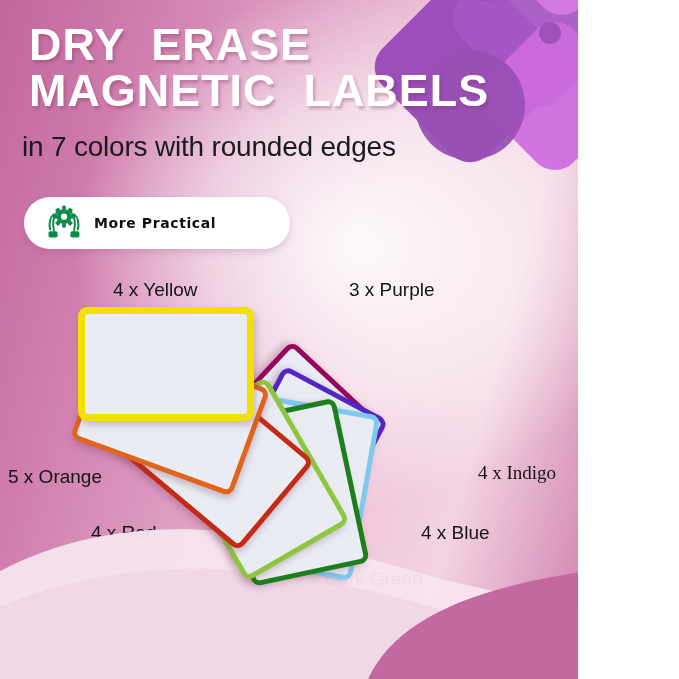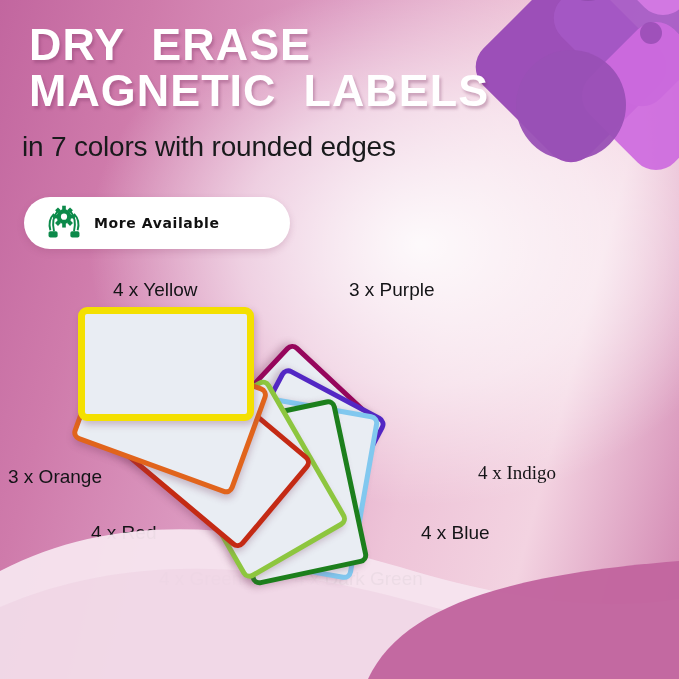"DRY ERASE MAGNETIC LABELS" #poster { width: 679px -> 578px }
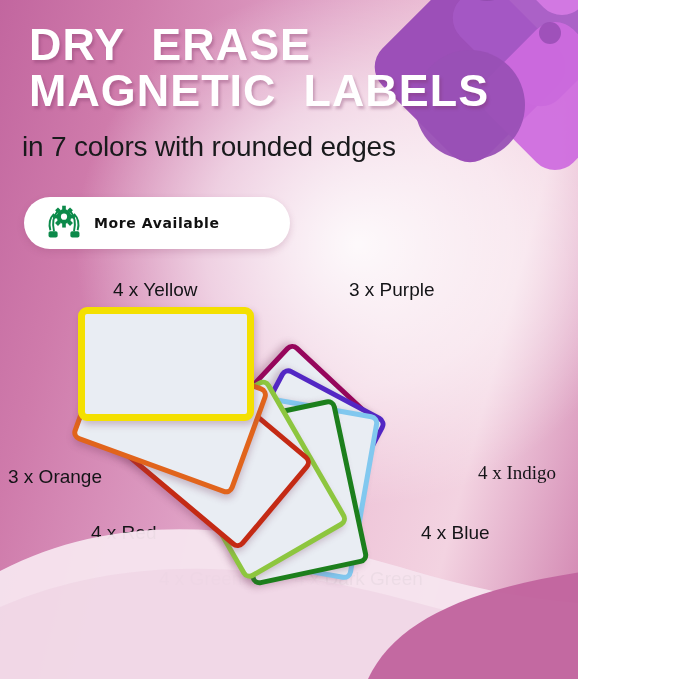"More Available" span.pill-label { text: Available -> Practical }
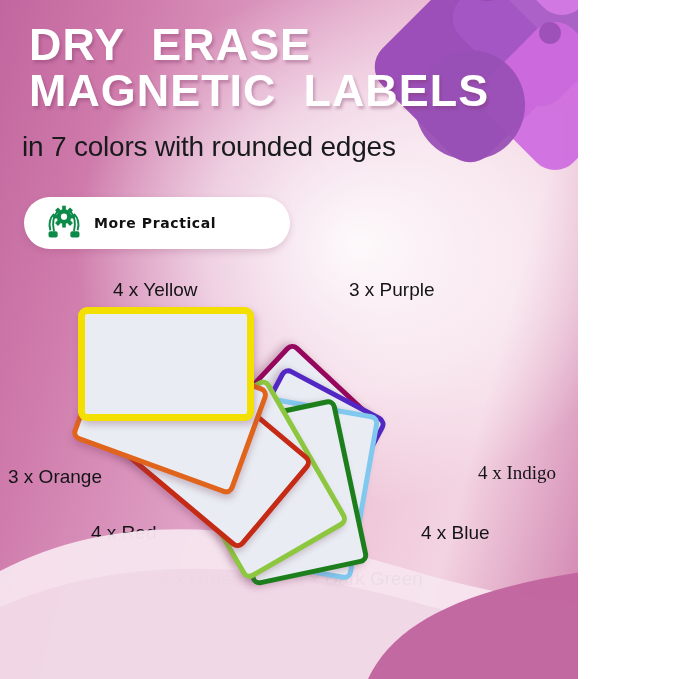"3 x Orange" div.cap { text: 3 -> 5 }
